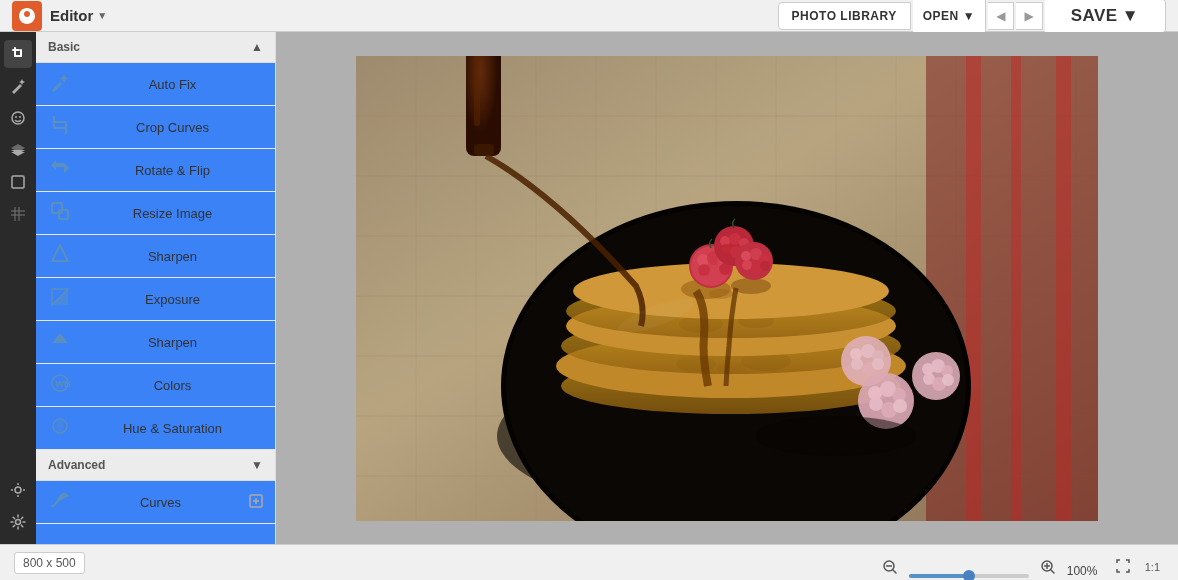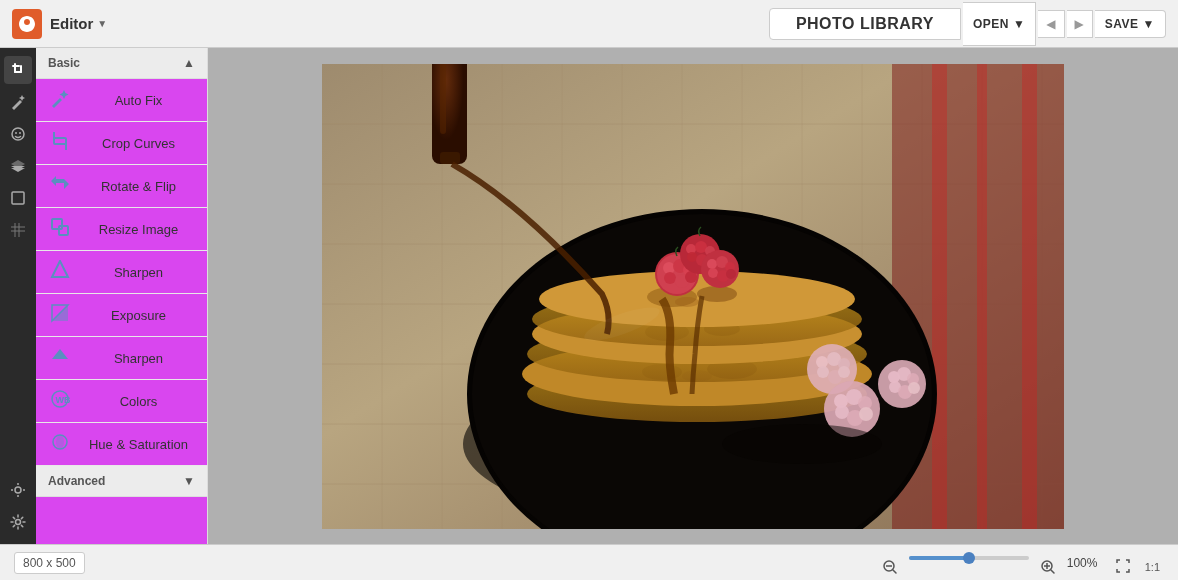"Editor" .top-bar { height: 48px -> 32px }
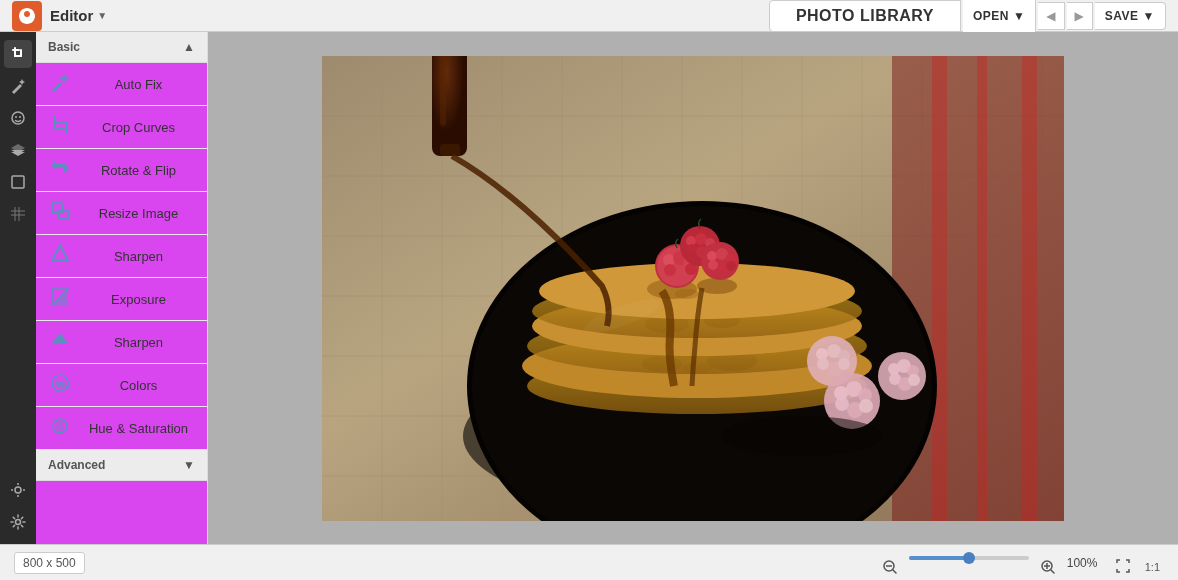"PHOTO LIBRARY" .btn-photo-library { font-size: 16px -> 12px; padding: 6px 26px -> 6px 13px }
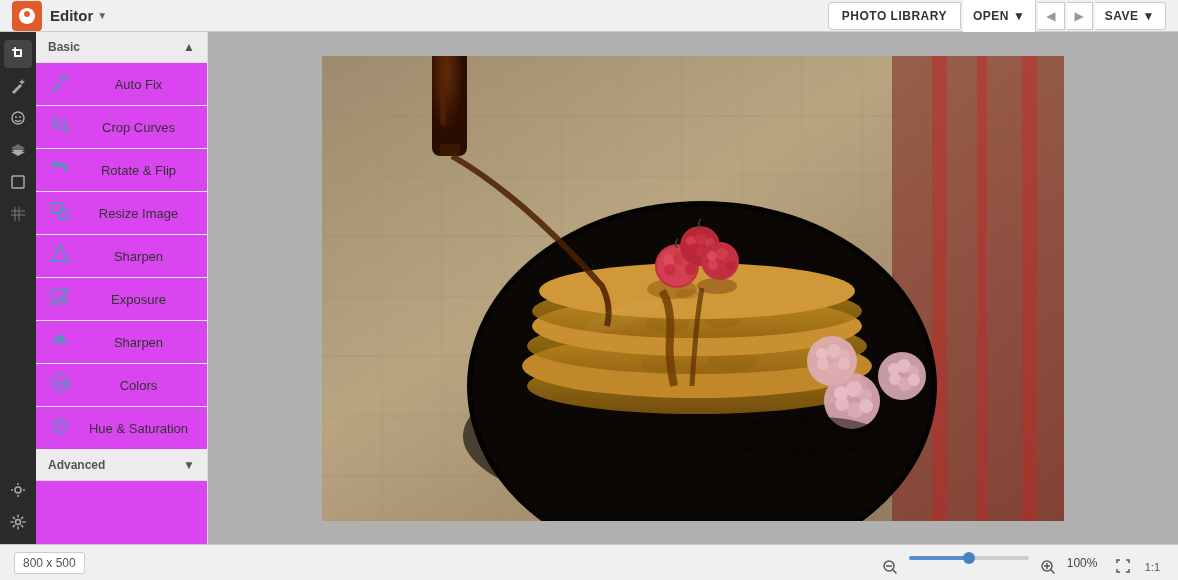"SAVE" .btn-save { font-size: 12px -> 17px; padding: 6px 10px -> 6px 26px }
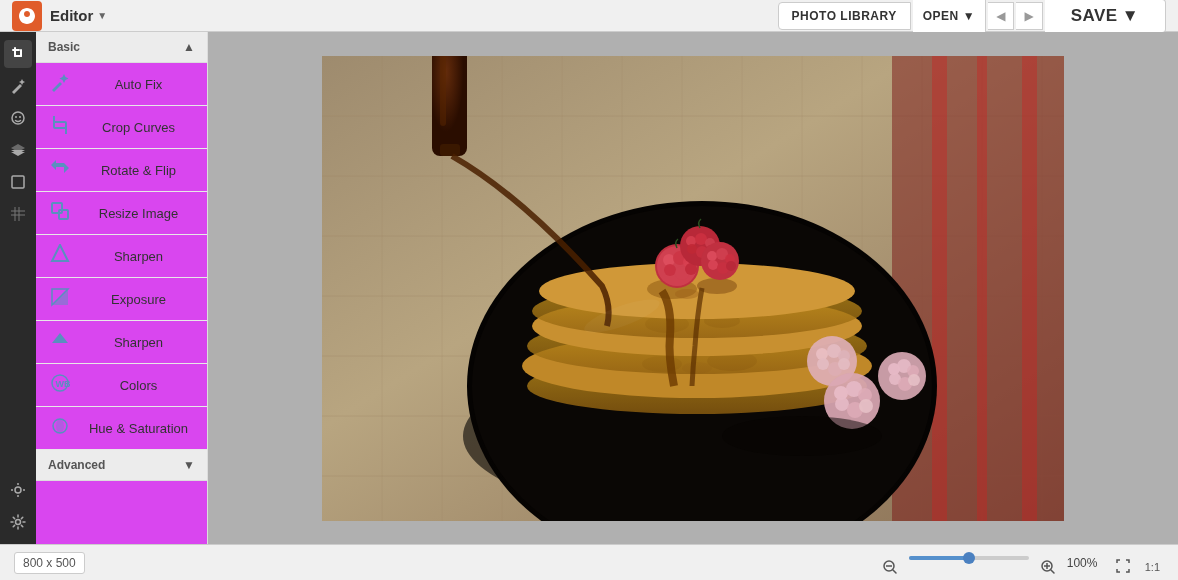"Basic" .sidebar { background: #d946ef -> #3b82f6; width: 172px -> 240px }
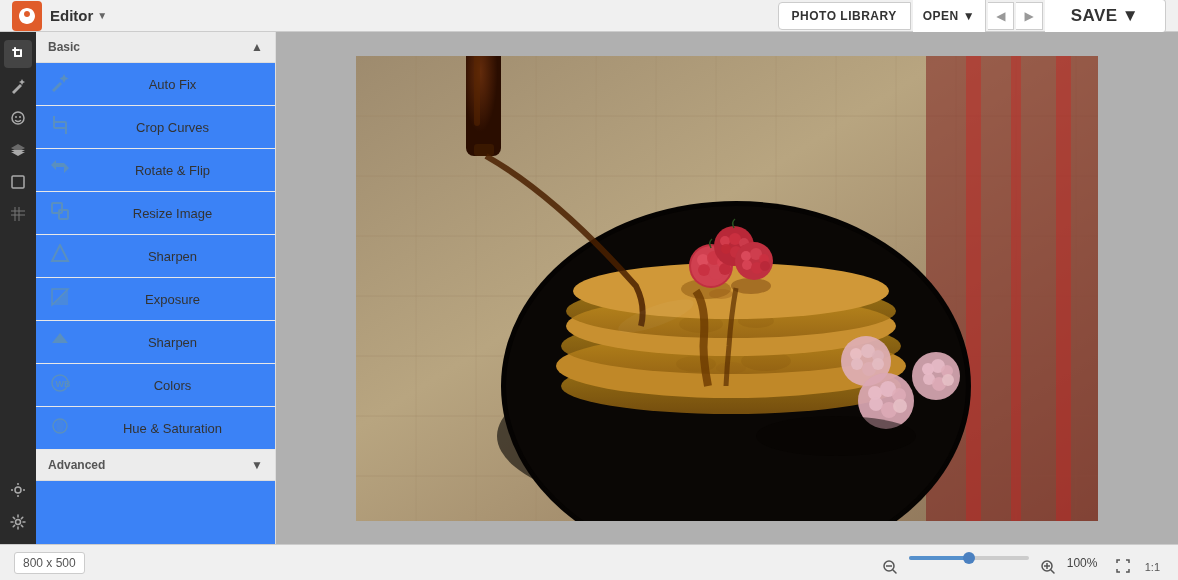"Curves" div.sidebar-item { html: none -> <div> <div> <svg> <path></path> </svg> </div> <span>Curves</span> <span> <svg> <rect></rect> <line></line> <line></line> </svg> </span> </div> }
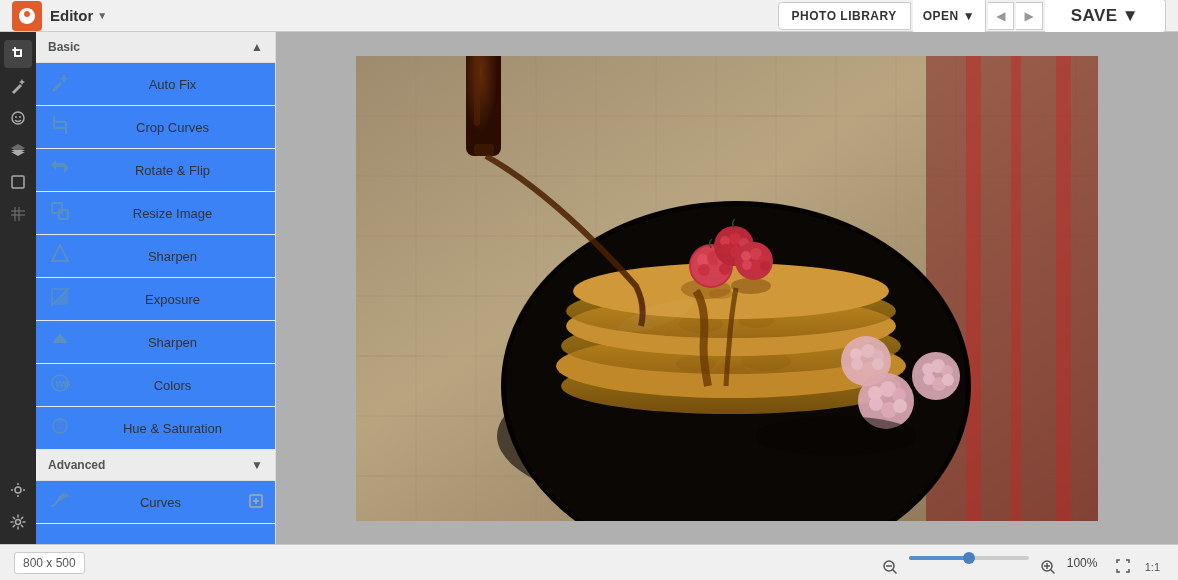"100%" .zoom-controls { align-items: flex-start -> flex-end }
